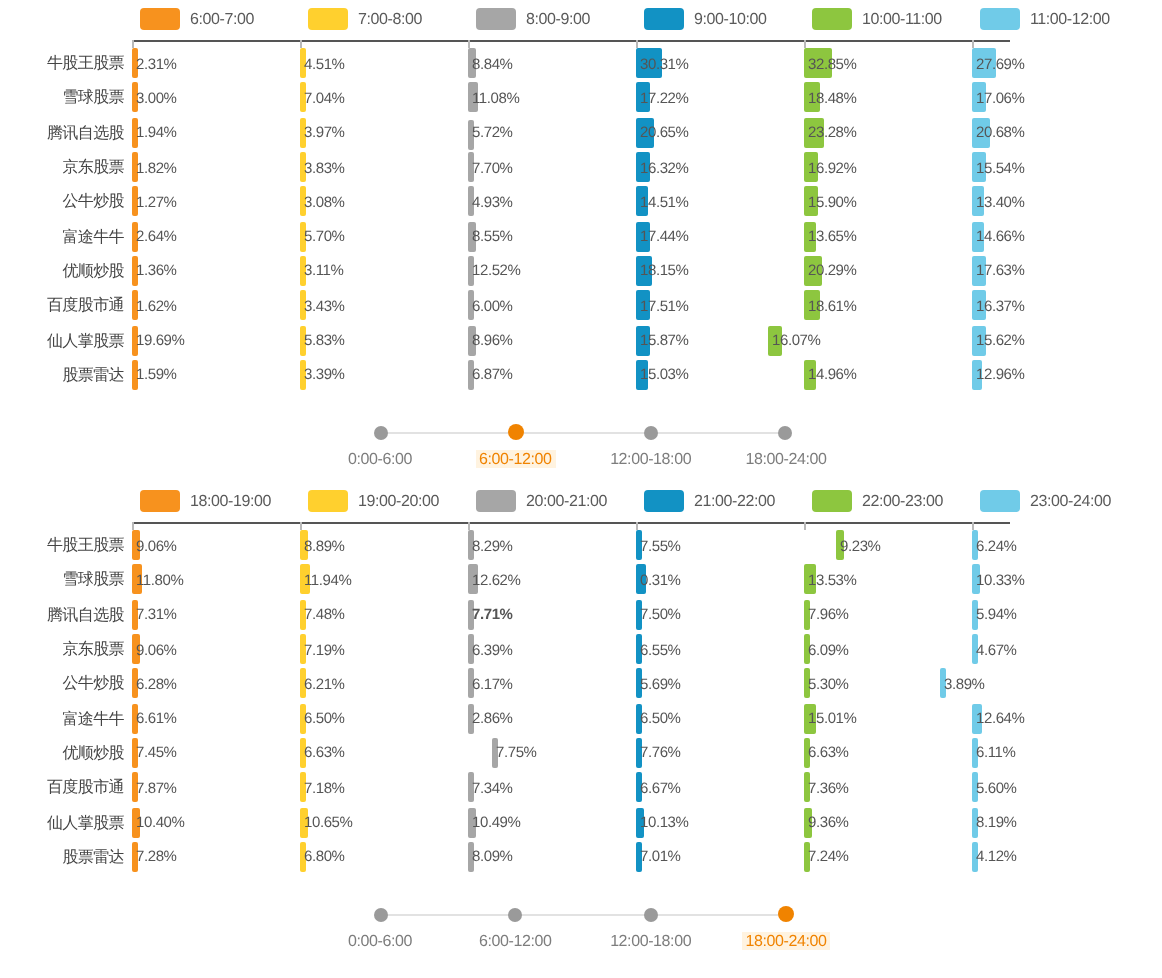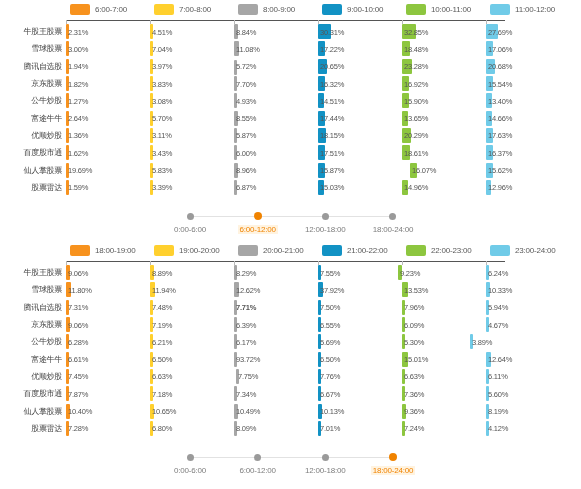"5.87%" span.bar-value { text: 5.87% -> 12.52% }
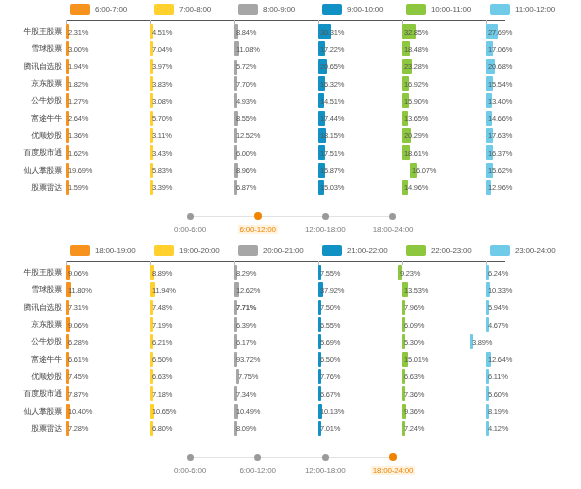"16.07%" div.cell { left: 344px -> 318px }
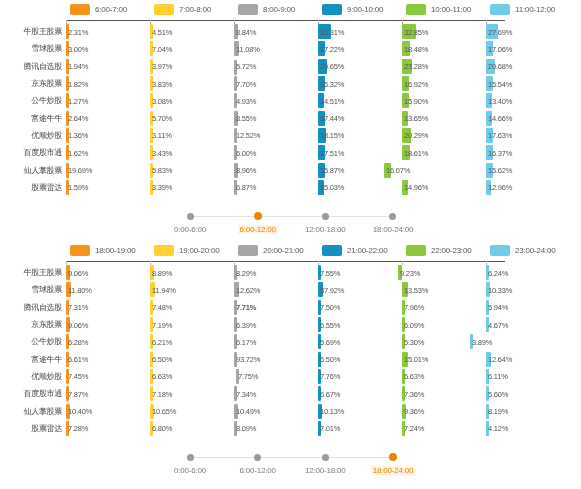"9.23%" div.cell { left: 332px -> 352px }
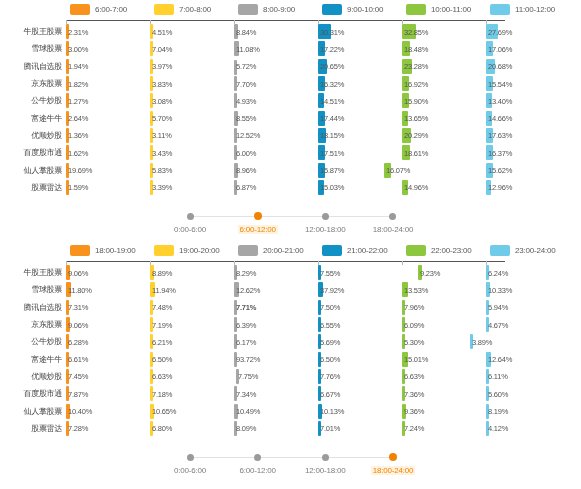"37.92%" span.bar-value { text: 37.92% -> 0.31% }
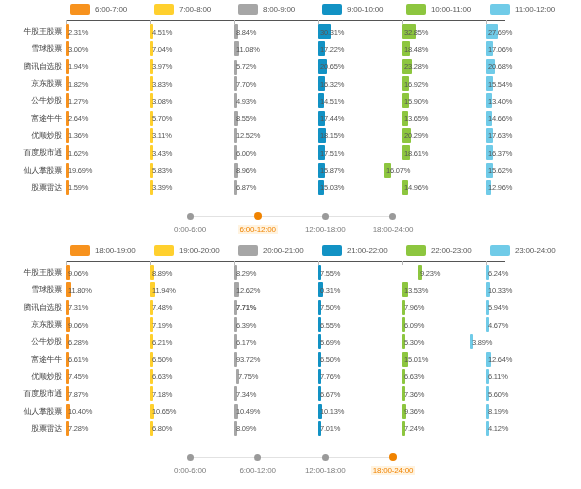"93.72%" span.bar-value { text: 93.72% -> 2.86% }
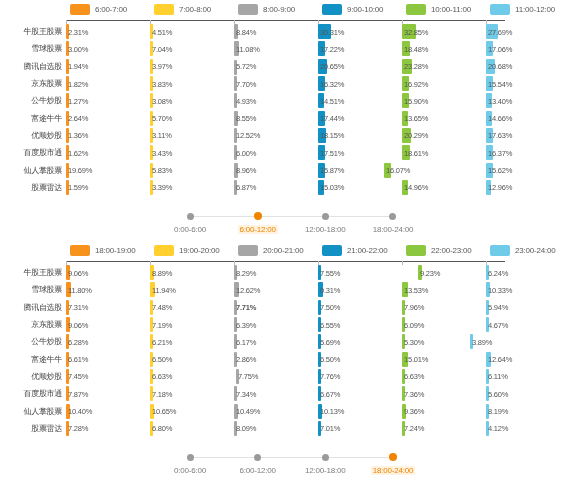"7.75%" div.cell { left: 170px -> 180px }
